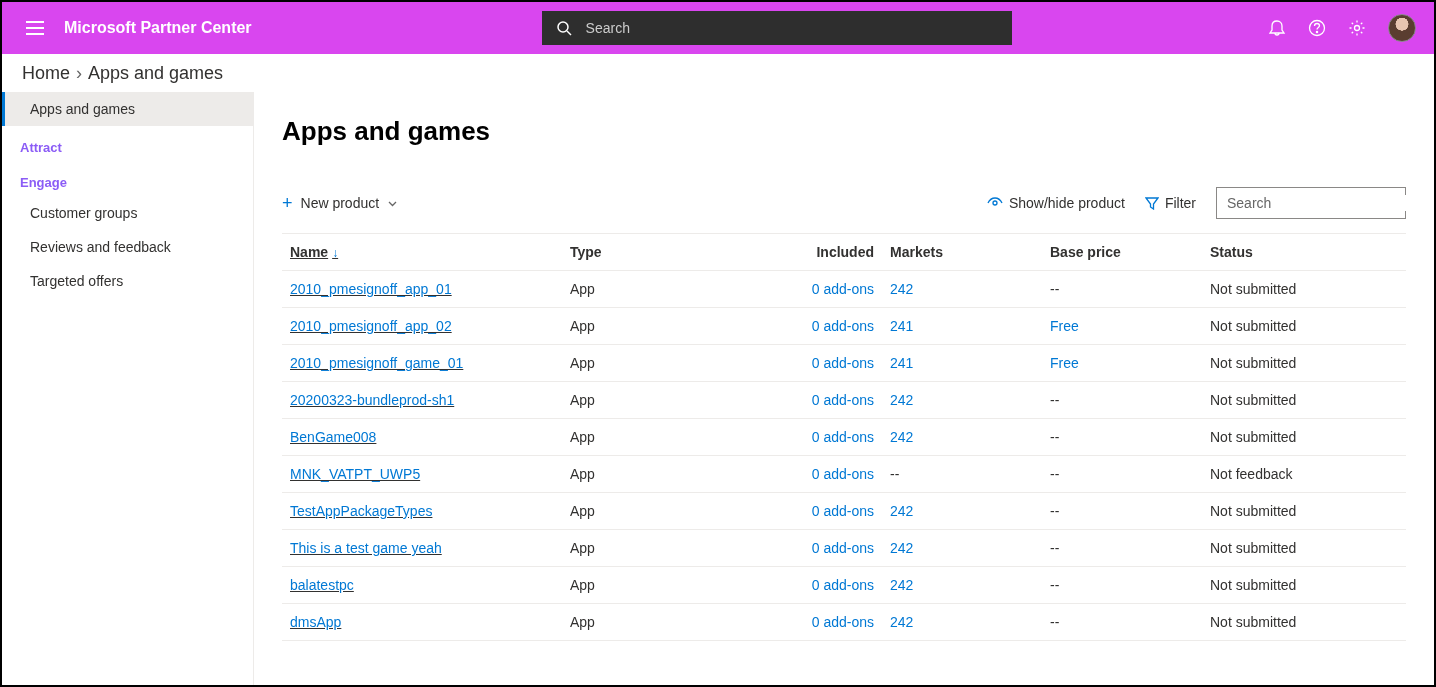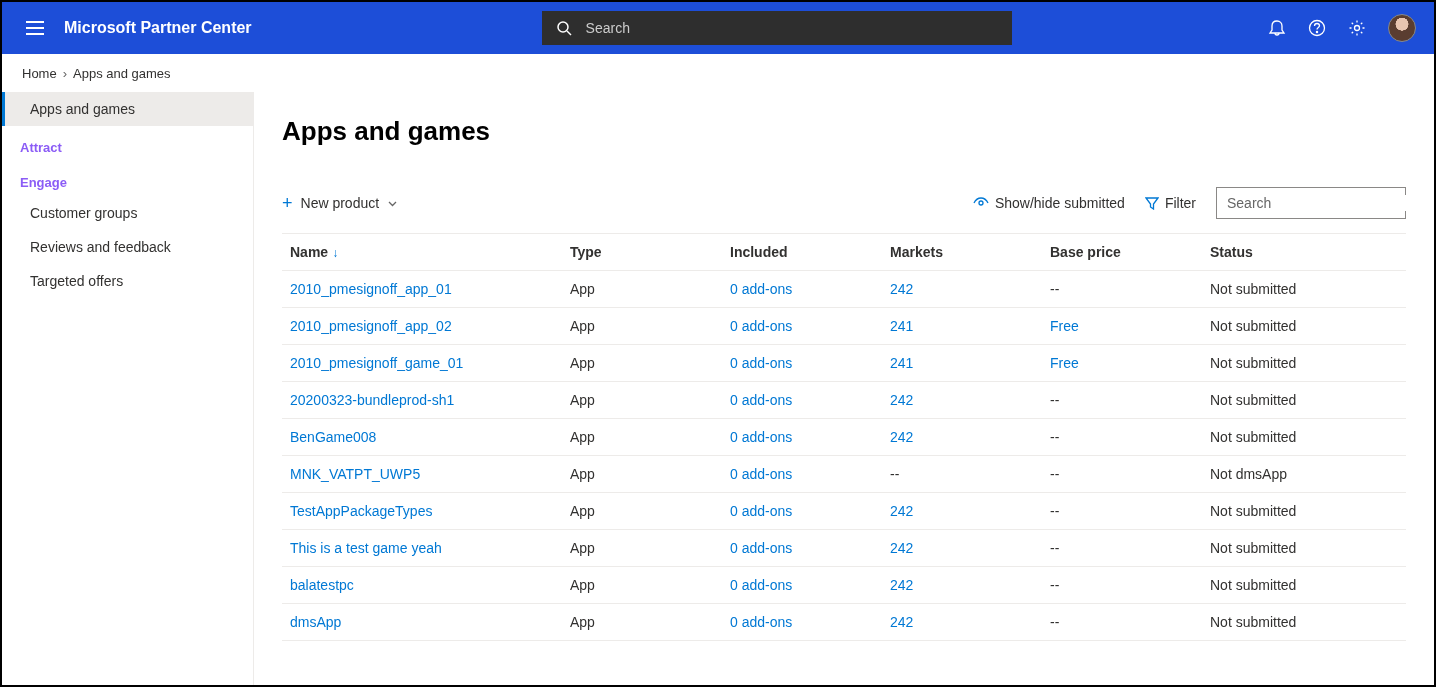"Microsoft Partner Center" .topbar { background: #1d4ed8 -> #d946ef }
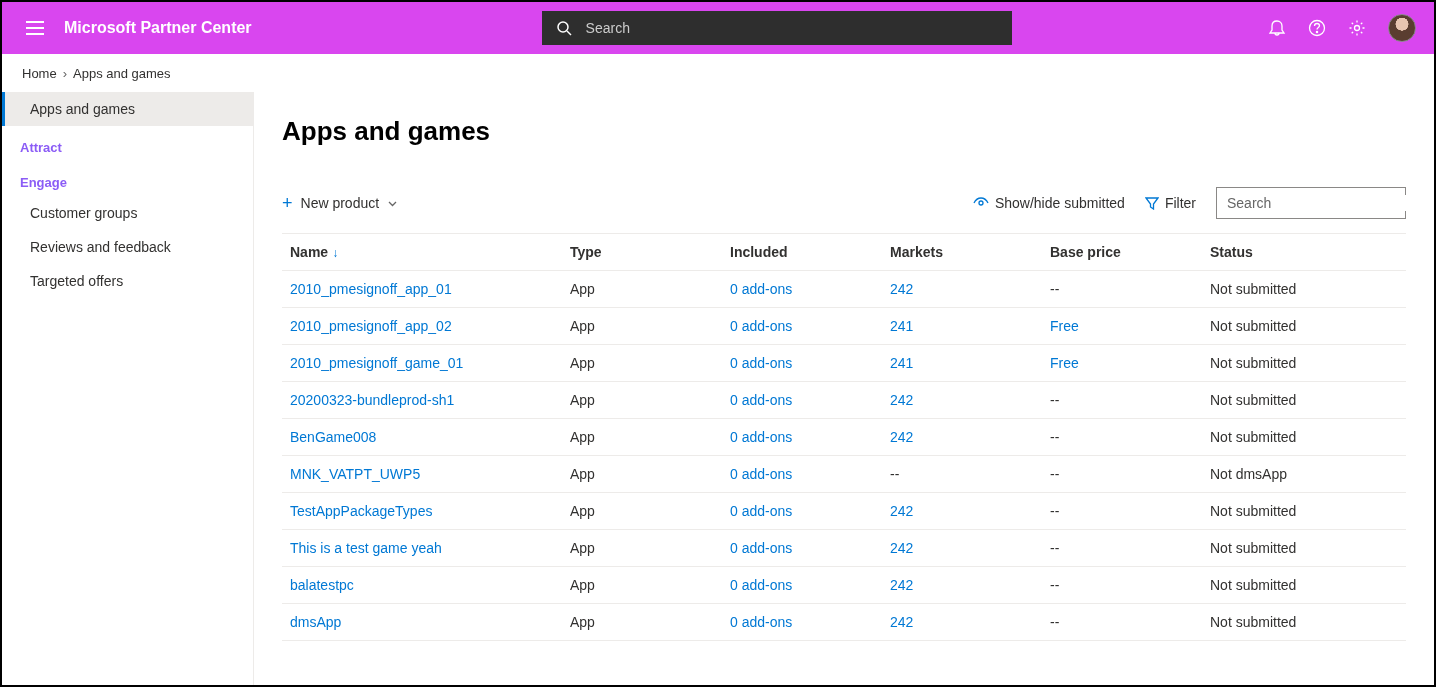"Home" .breadcrumb { font-size: 13px -> 18px }
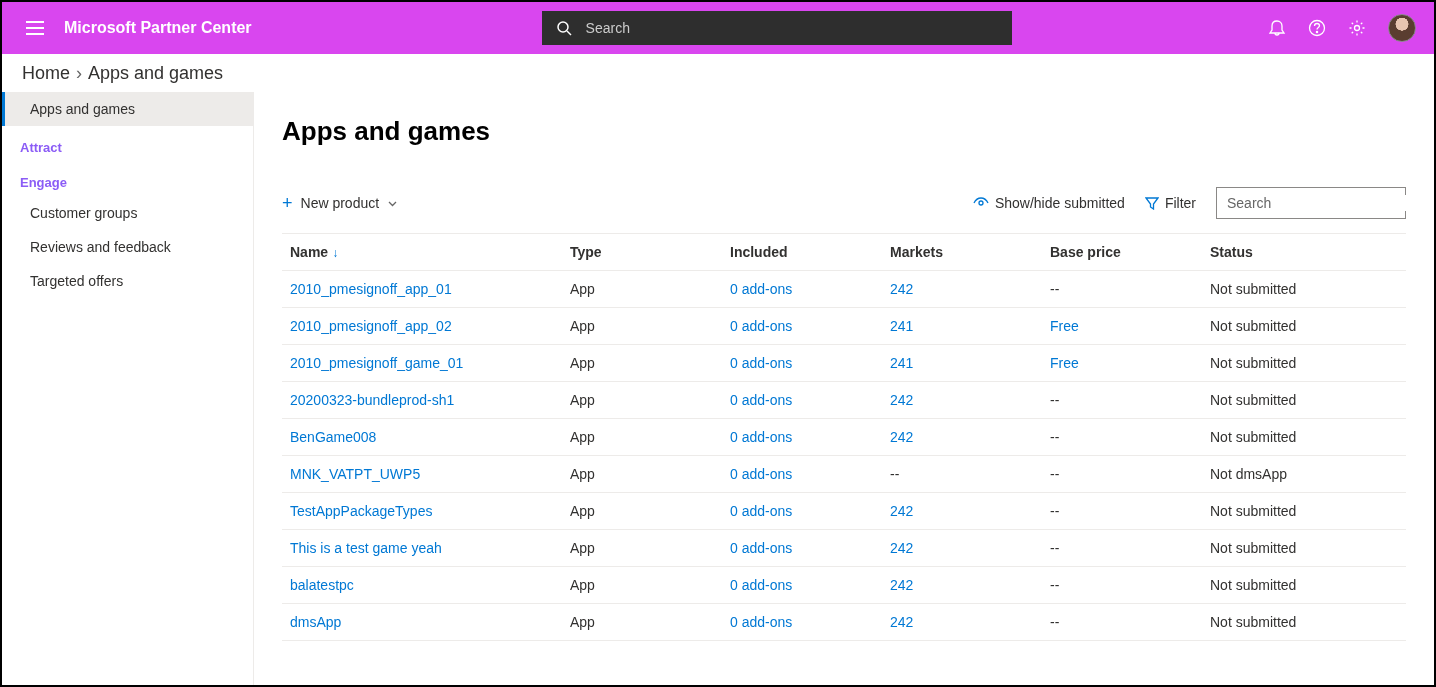"Show/hide submitted" span { text: submitted -> product }
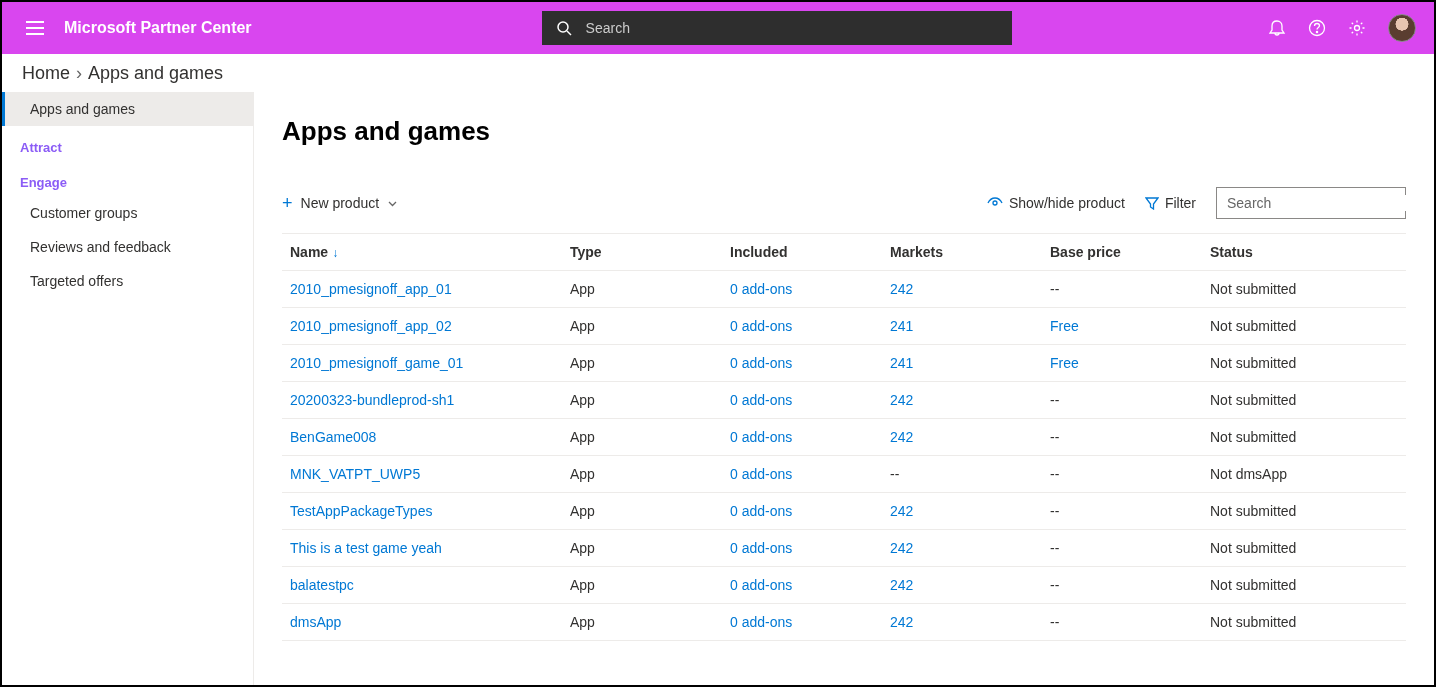"Name ↓" .col-name { text-decoration: none -> underline }
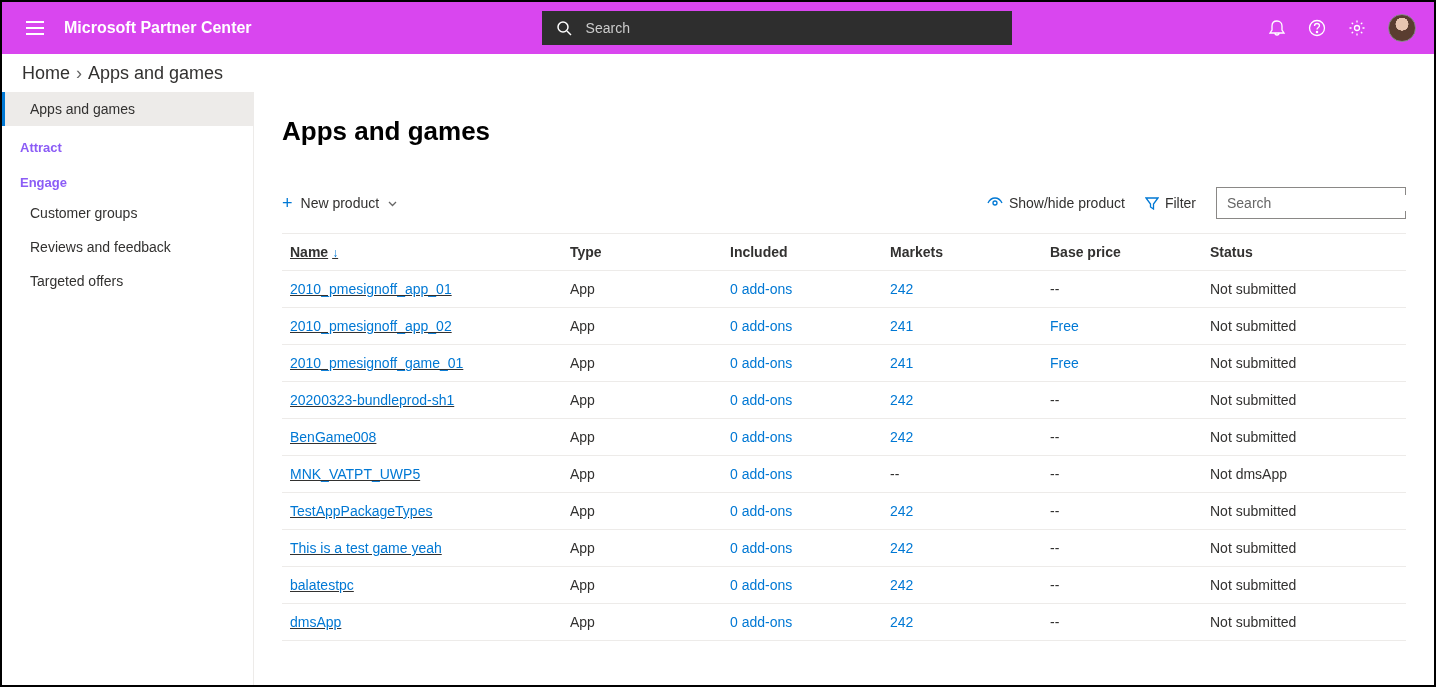"Included" .col-included { text-align: none -> right }
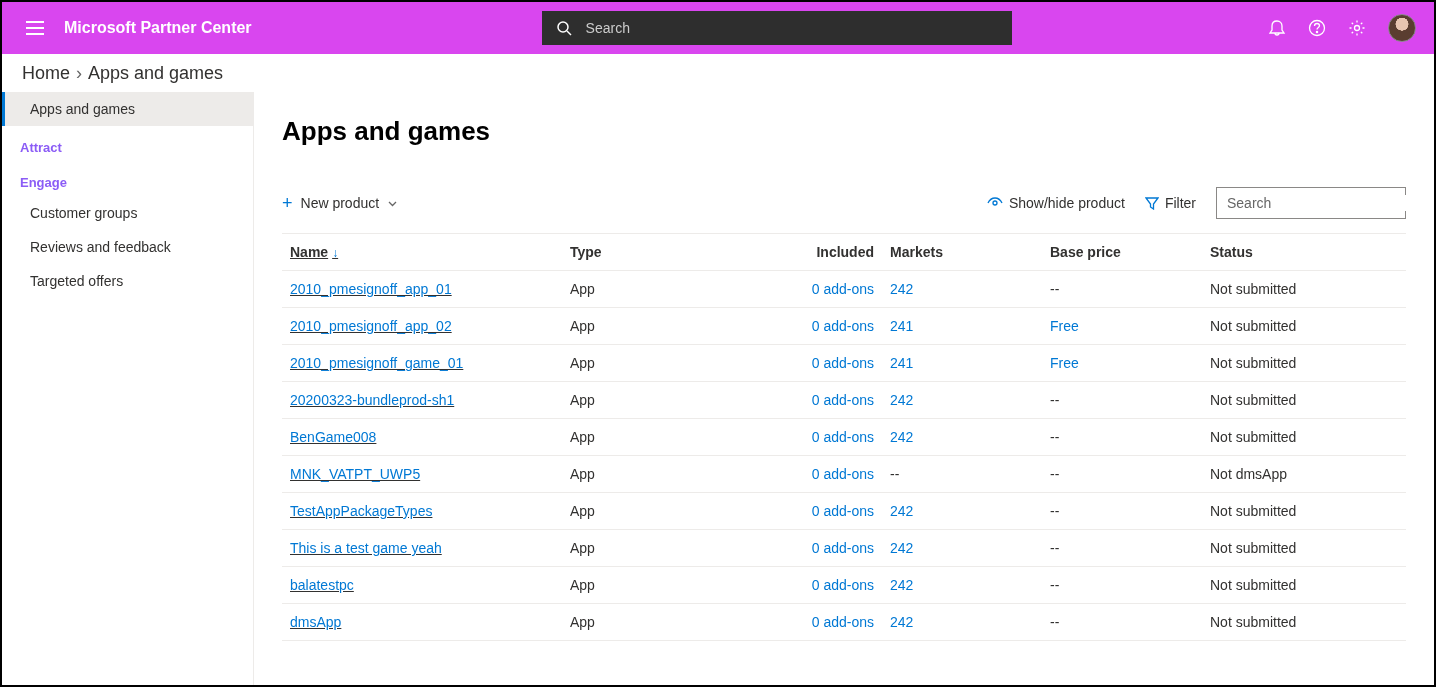"Not dmsApp" td.col-status { text: dmsApp -> feedback }
